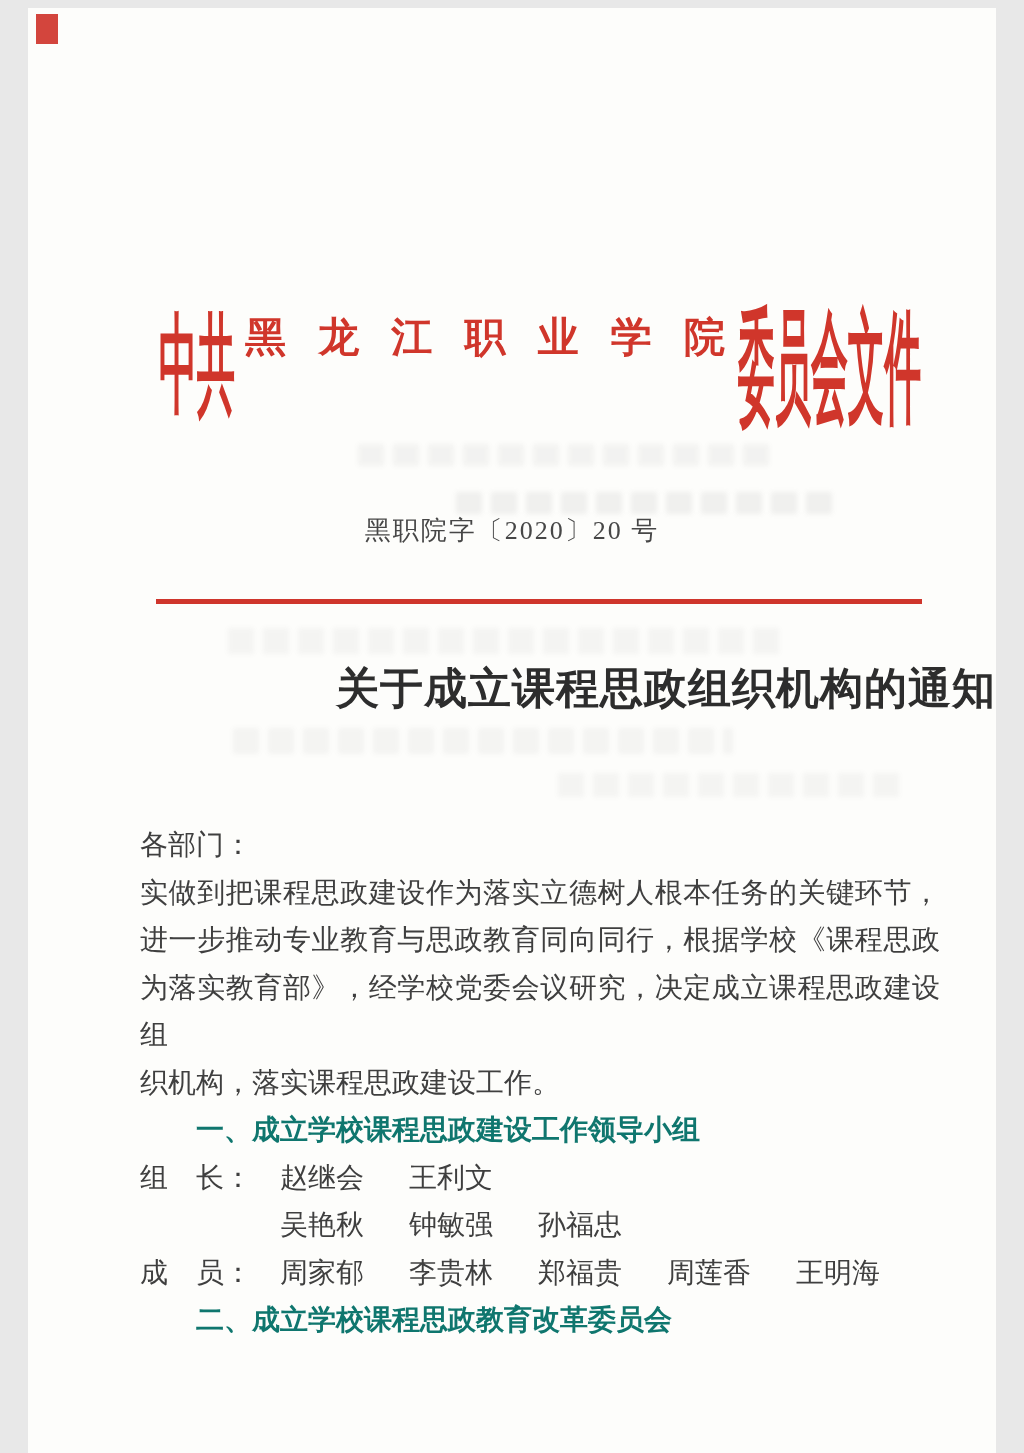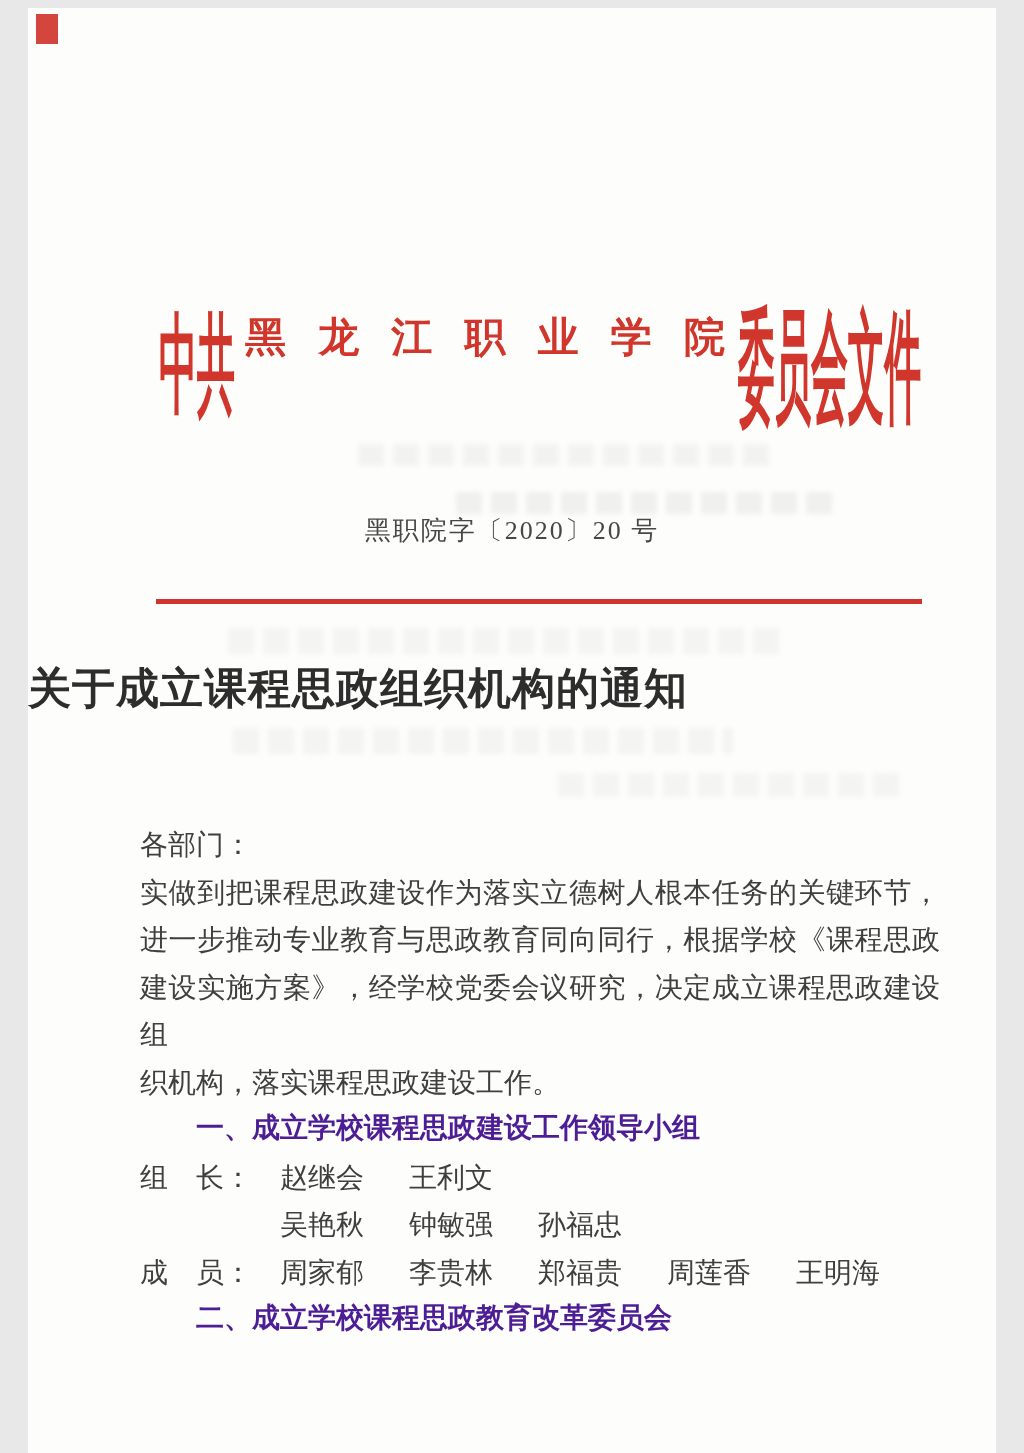"关于成立课程思政组织机构的通知" .doc-title { text-align: left -> right }
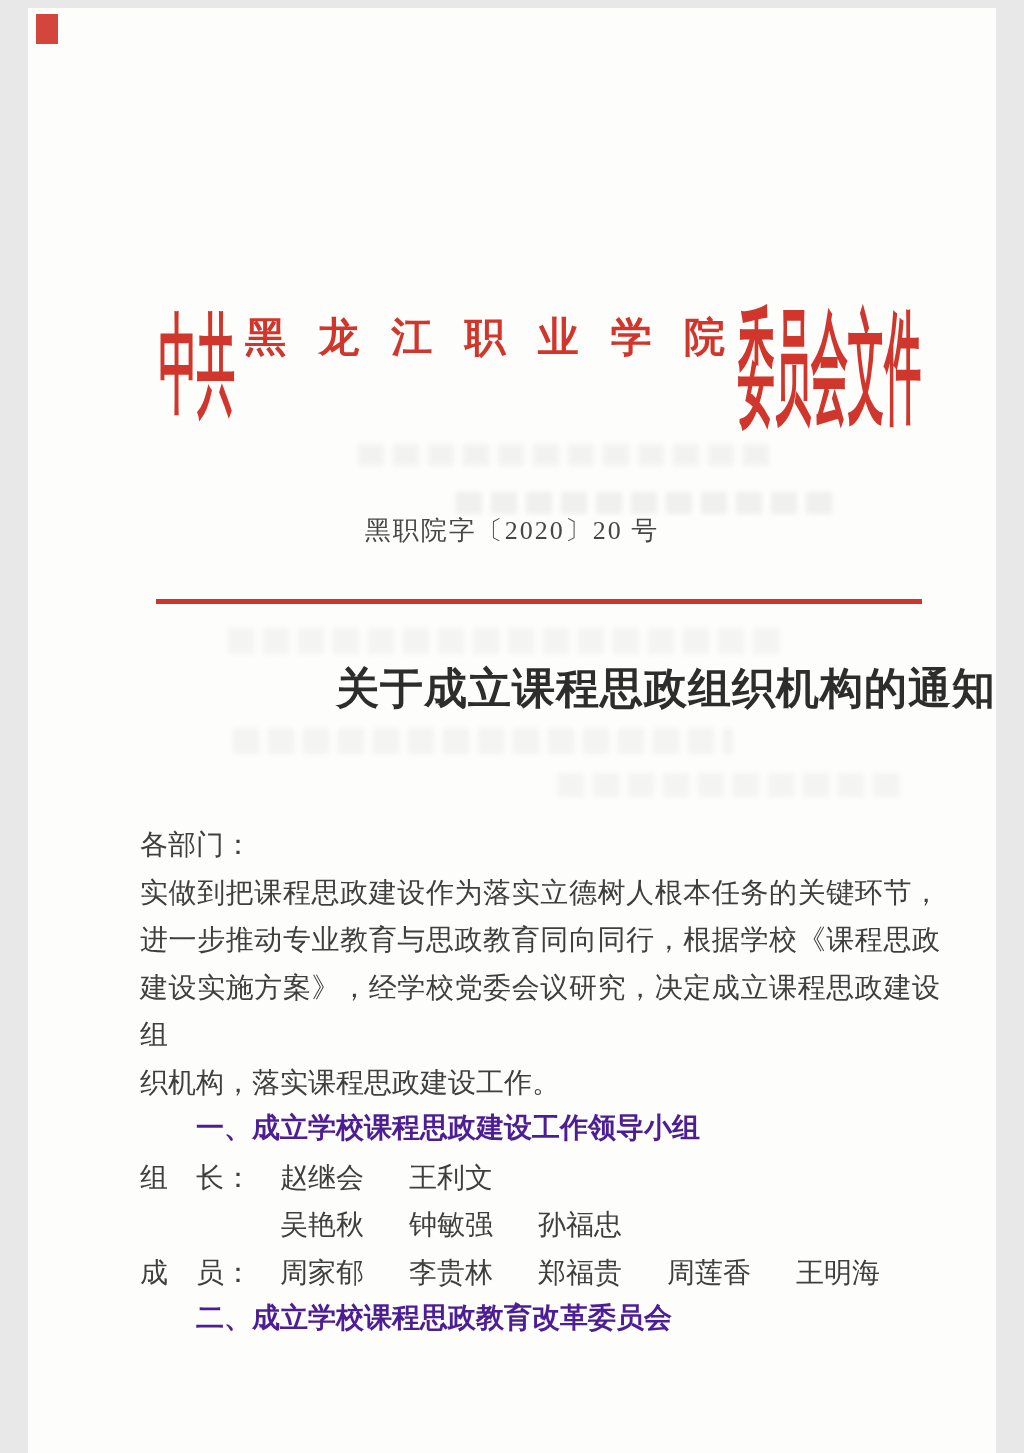"建设实施方案》，经学校党委会议研究，决定成立课程思政建设组" div.line { text: 建设实施方案 -> 为落实教育部 }
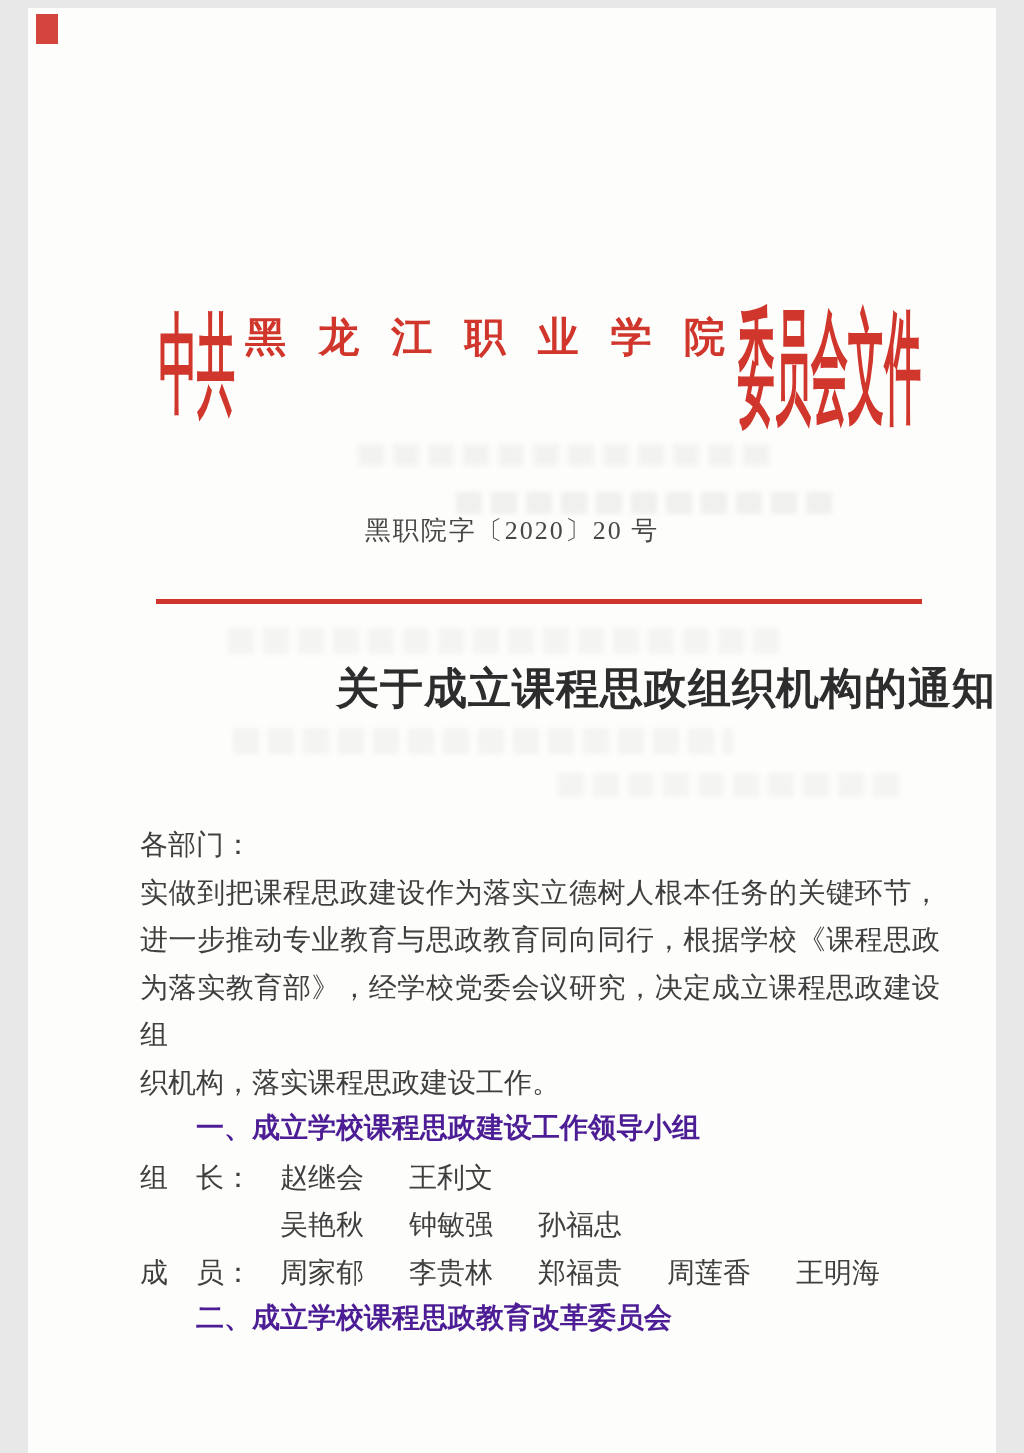"一、成立学校课程思政建设工作领导小组" .hei { color: #4c1d95 -> #0f766e; font-family: Liberation Mono, monospace -> Liberation Serif, serif }
